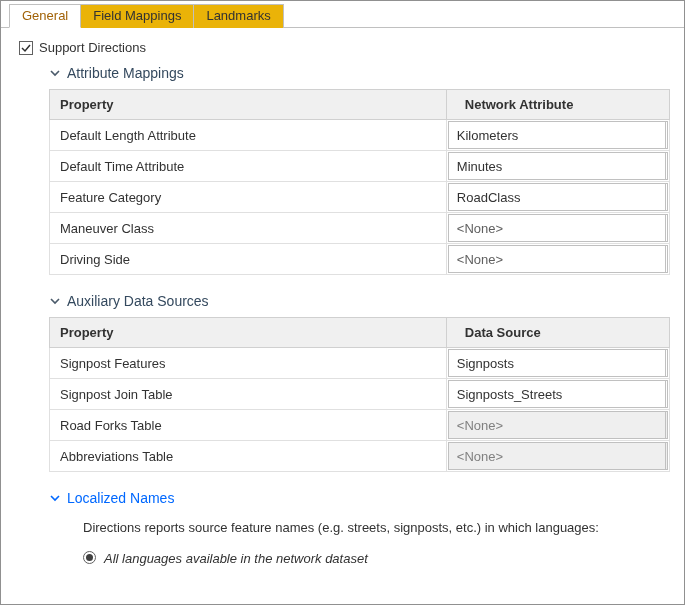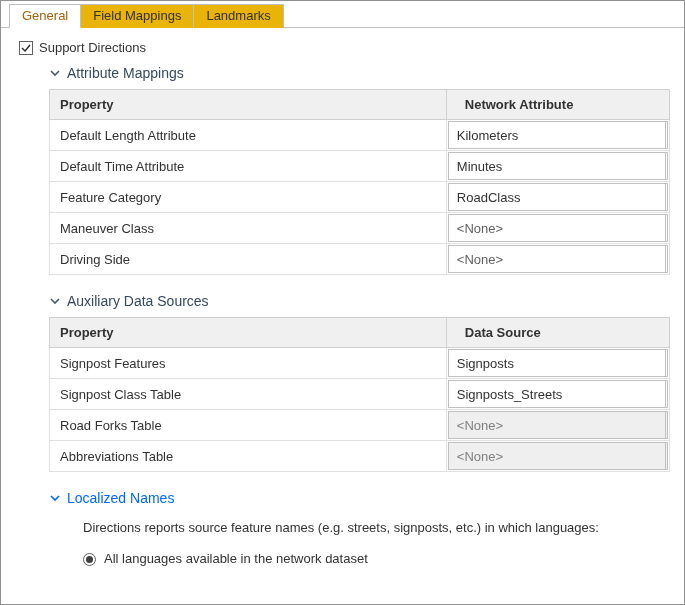"Signpost Class Table" td.prop-cell { text: Class -> Join }
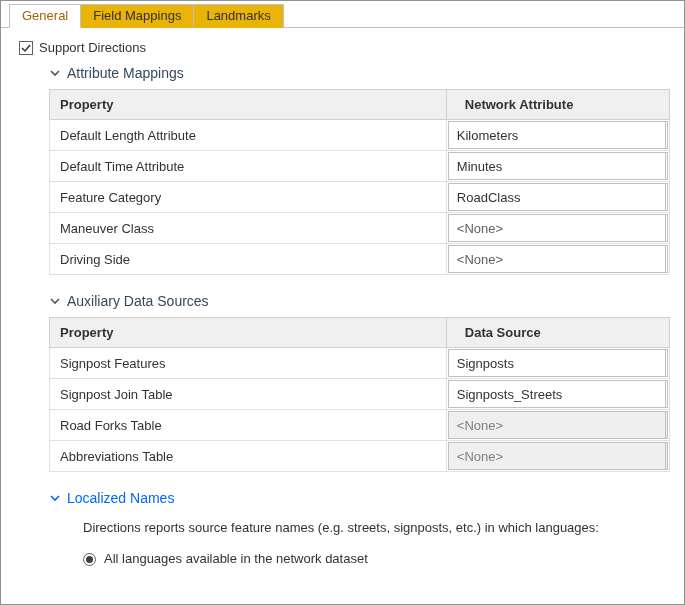"All languages available in the" .radio-row { align-items: flex-end -> flex-start; font-style: none -> italic }
